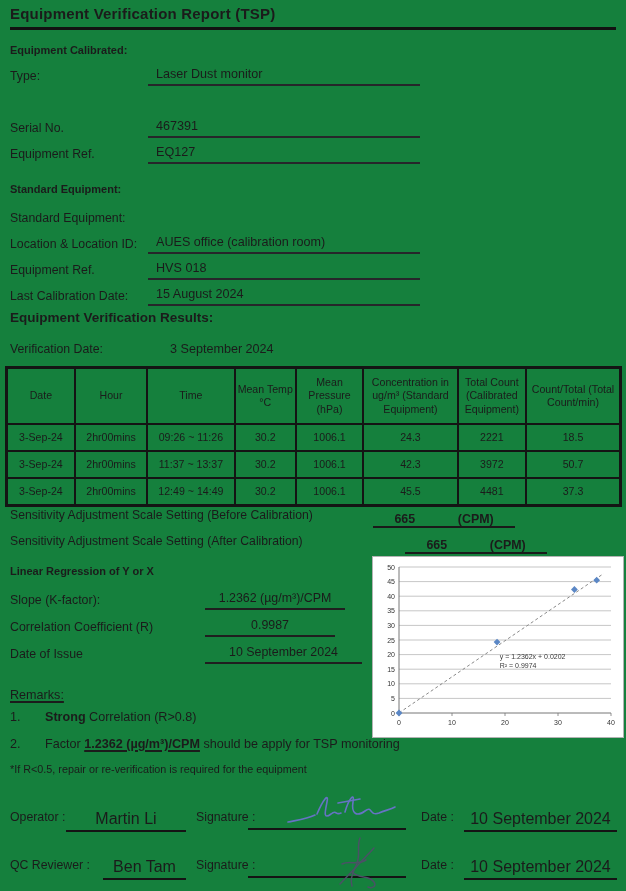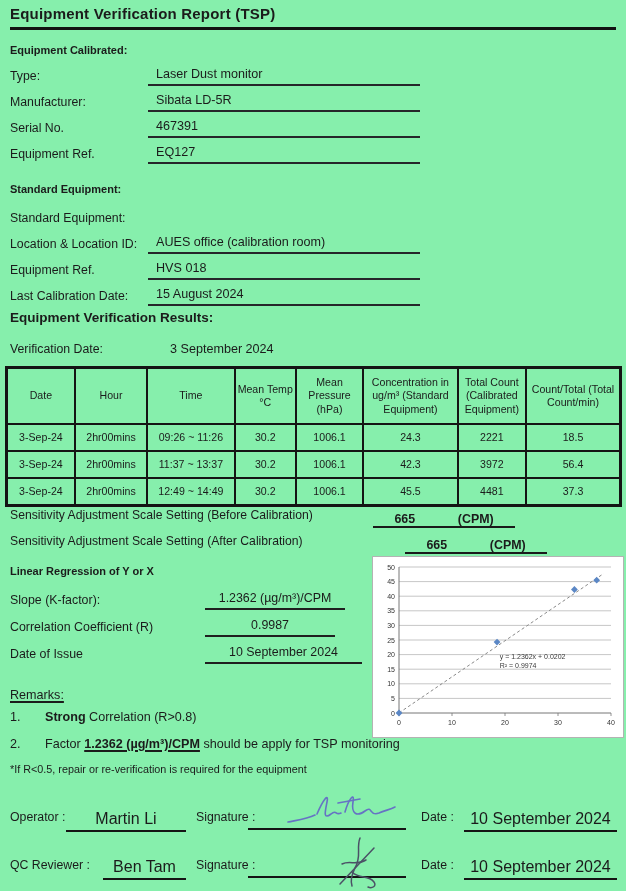"Equipment Verification Report (TSP)" .page { background: #86efac -> #15803d }
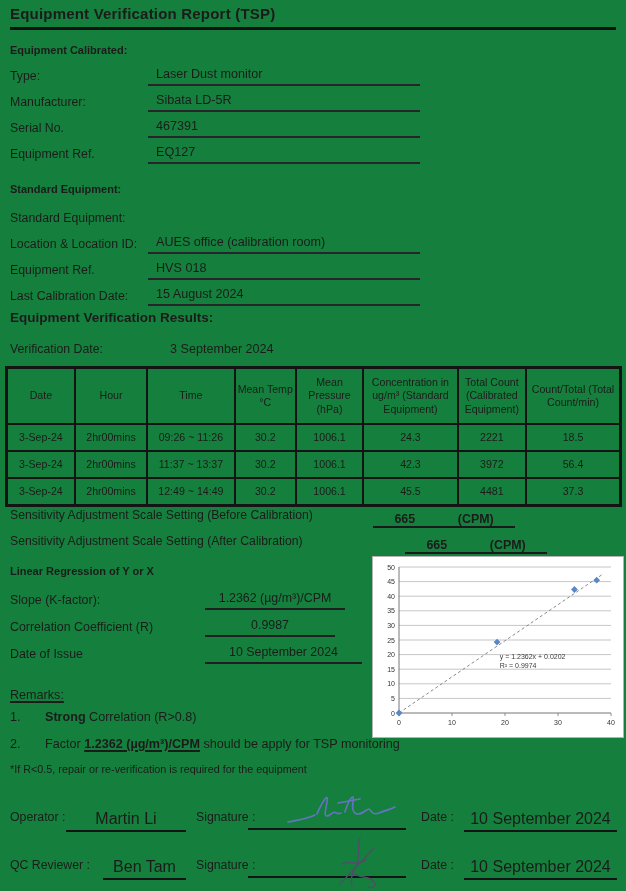"Manufacturer:" div.abs { html: <div> <span>Manufacturer:</span> <span>Sibata LD-5R</span> </div> -> none }
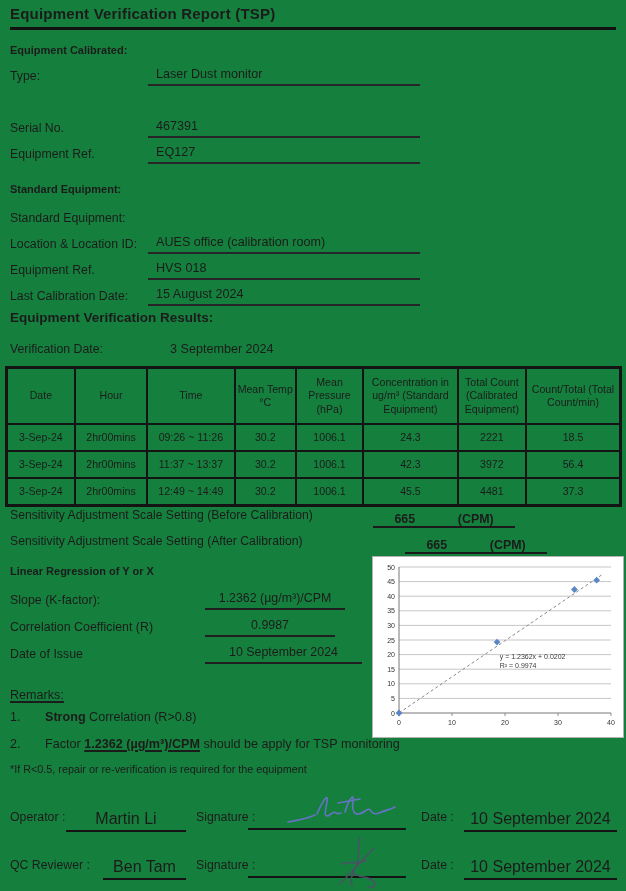"56.4" td { text: 56.4 -> 50.7 }
